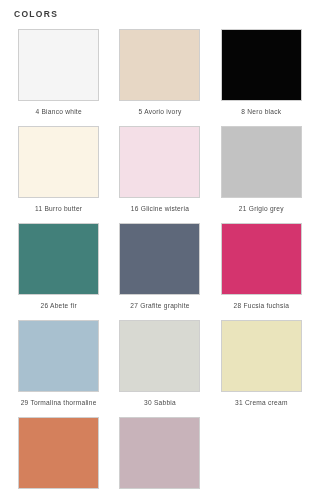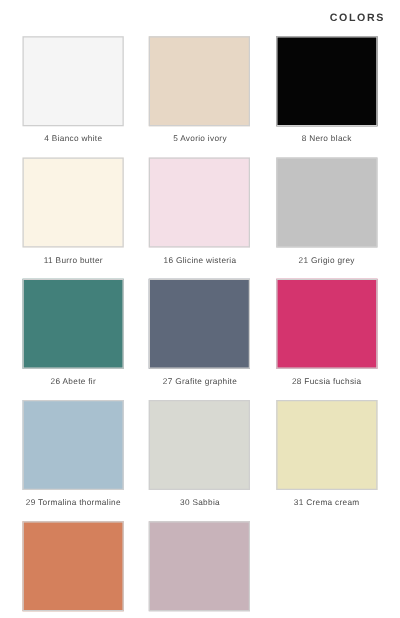"COLORS" .page-title { text-align: right -> none }
